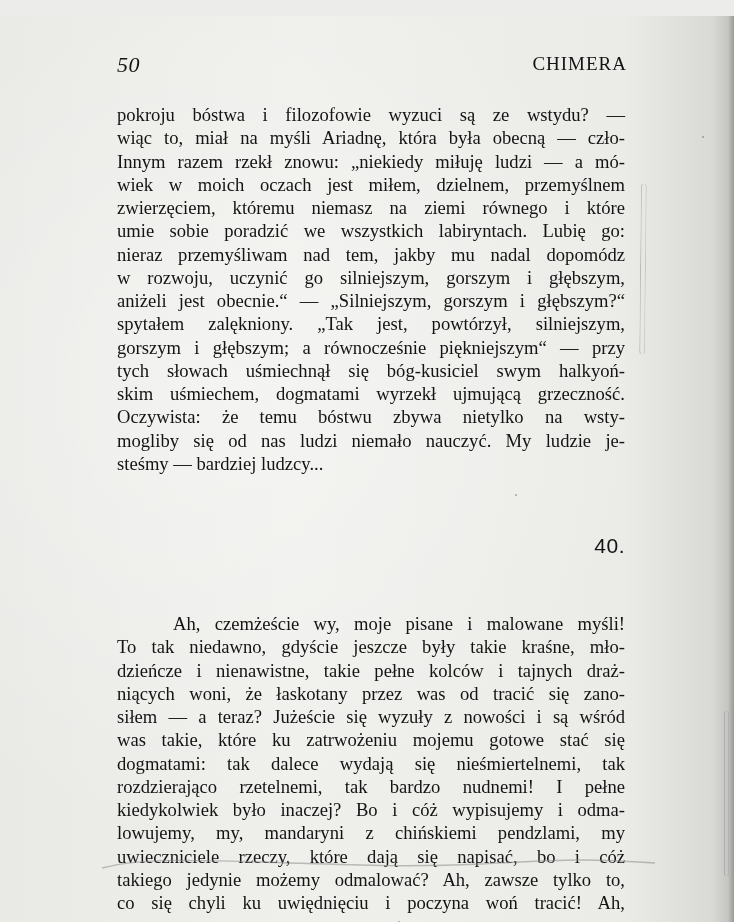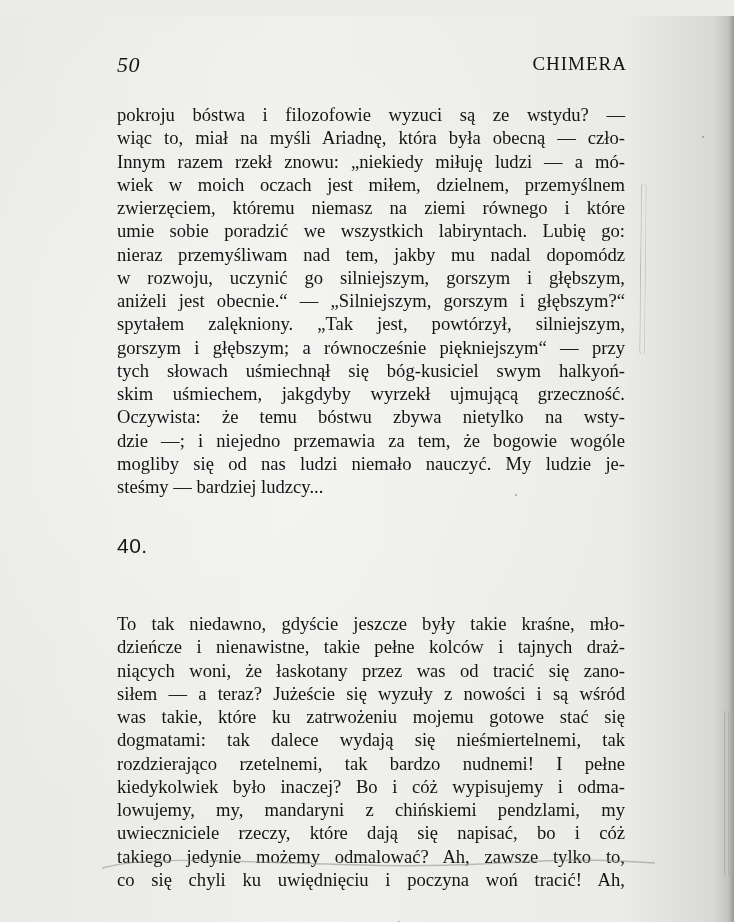"skim uśmiechem, jakgdyby wyrzekł" span.line { text: jakgdyby -> dogmatami }
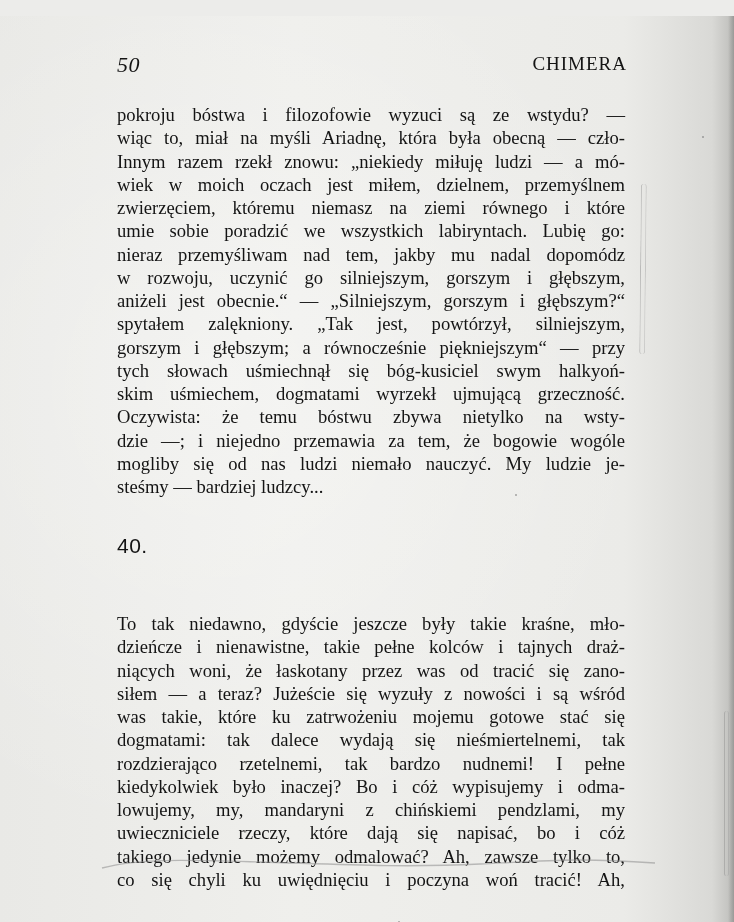"dzie —; i niejedno przemawia" span.line { html: <span>dzie —; i niejedno przemawia za tem, że bogowie wogóle</span> -> none }
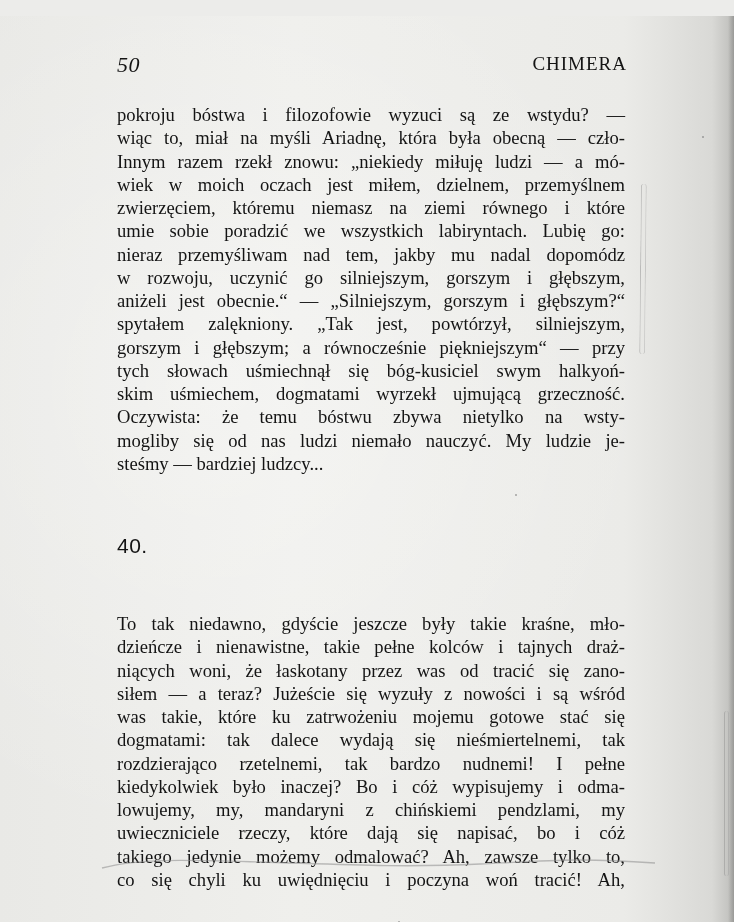"40." .section-number { text-align: left -> right }
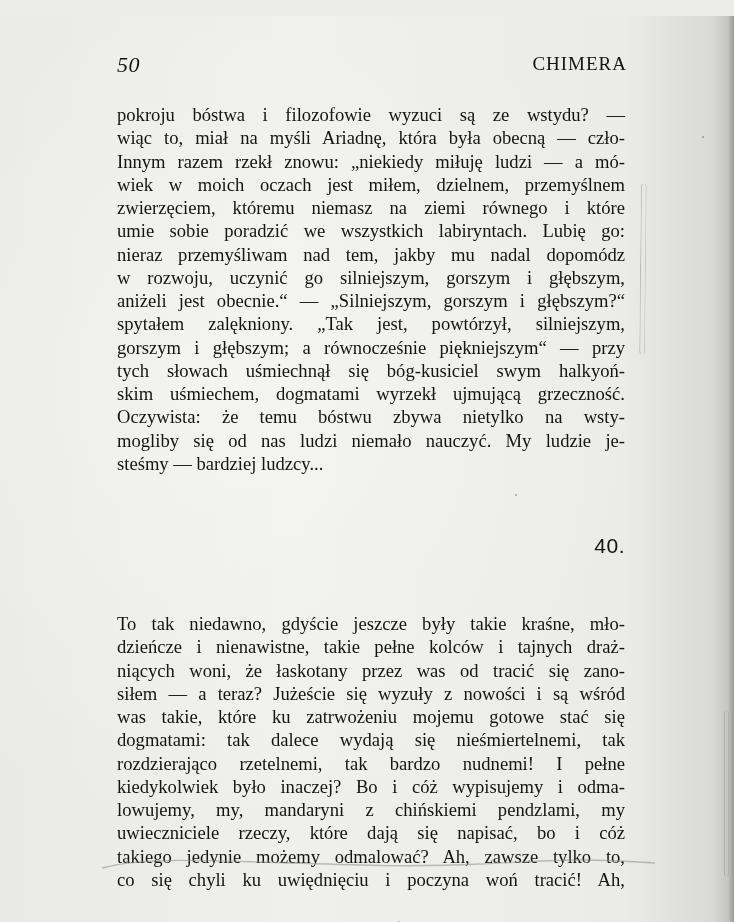"Ah, czemżeście wy, moje pisane" span.line { html: none -> <span>Ah, czemżeście wy, moje pisane i malowane myśli!</span> }
